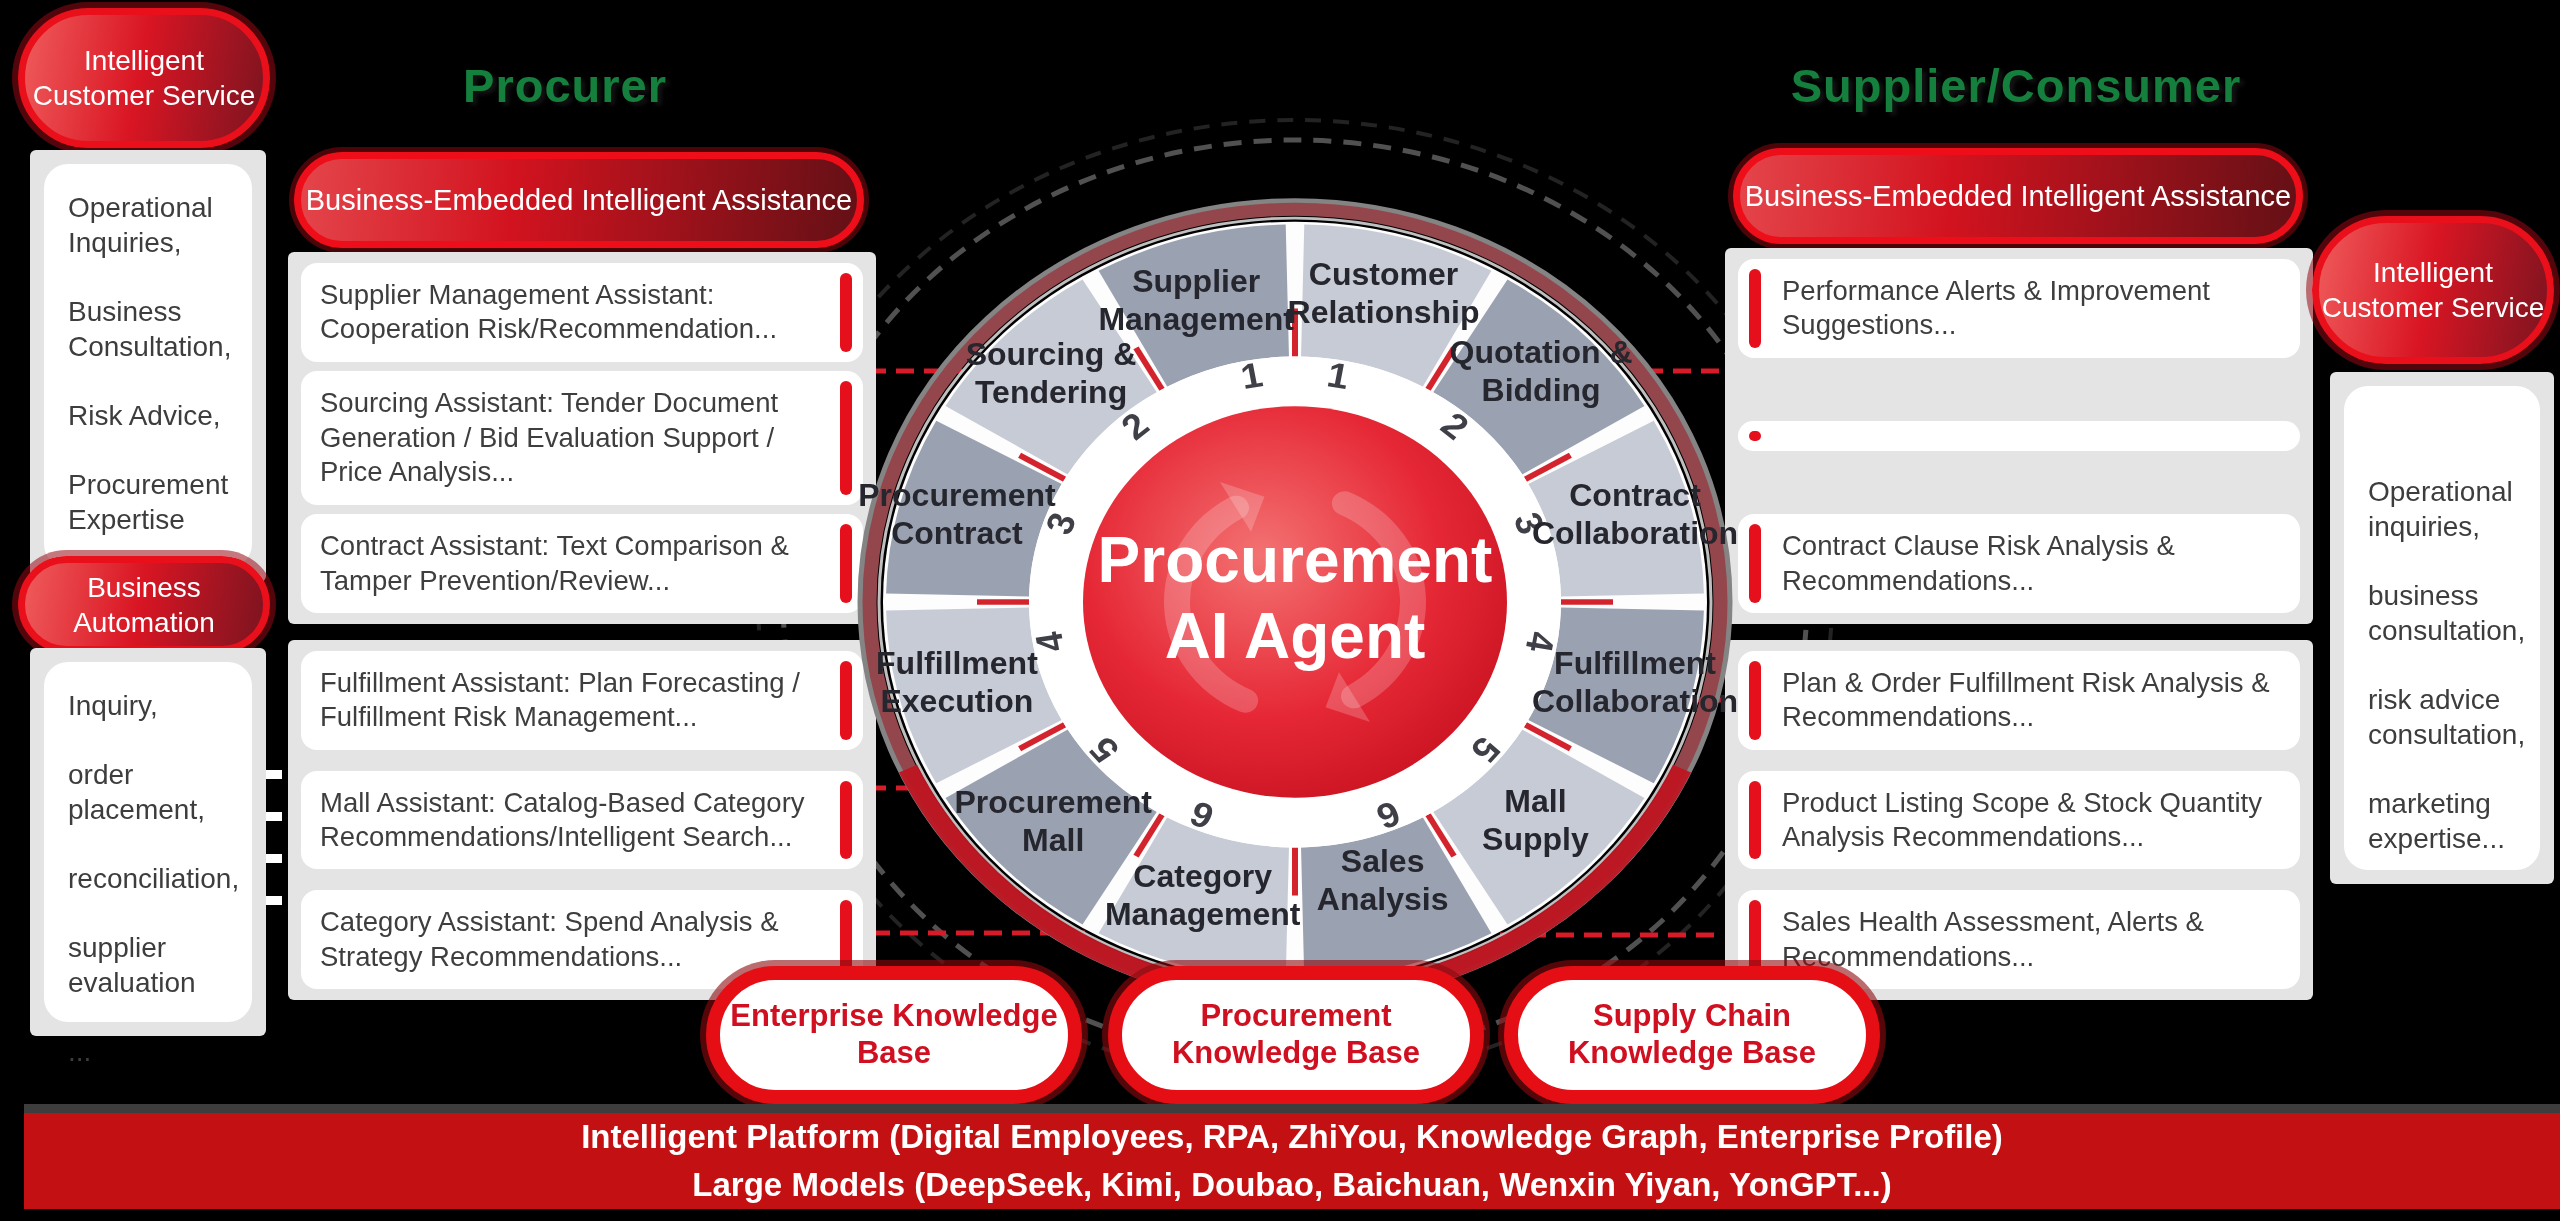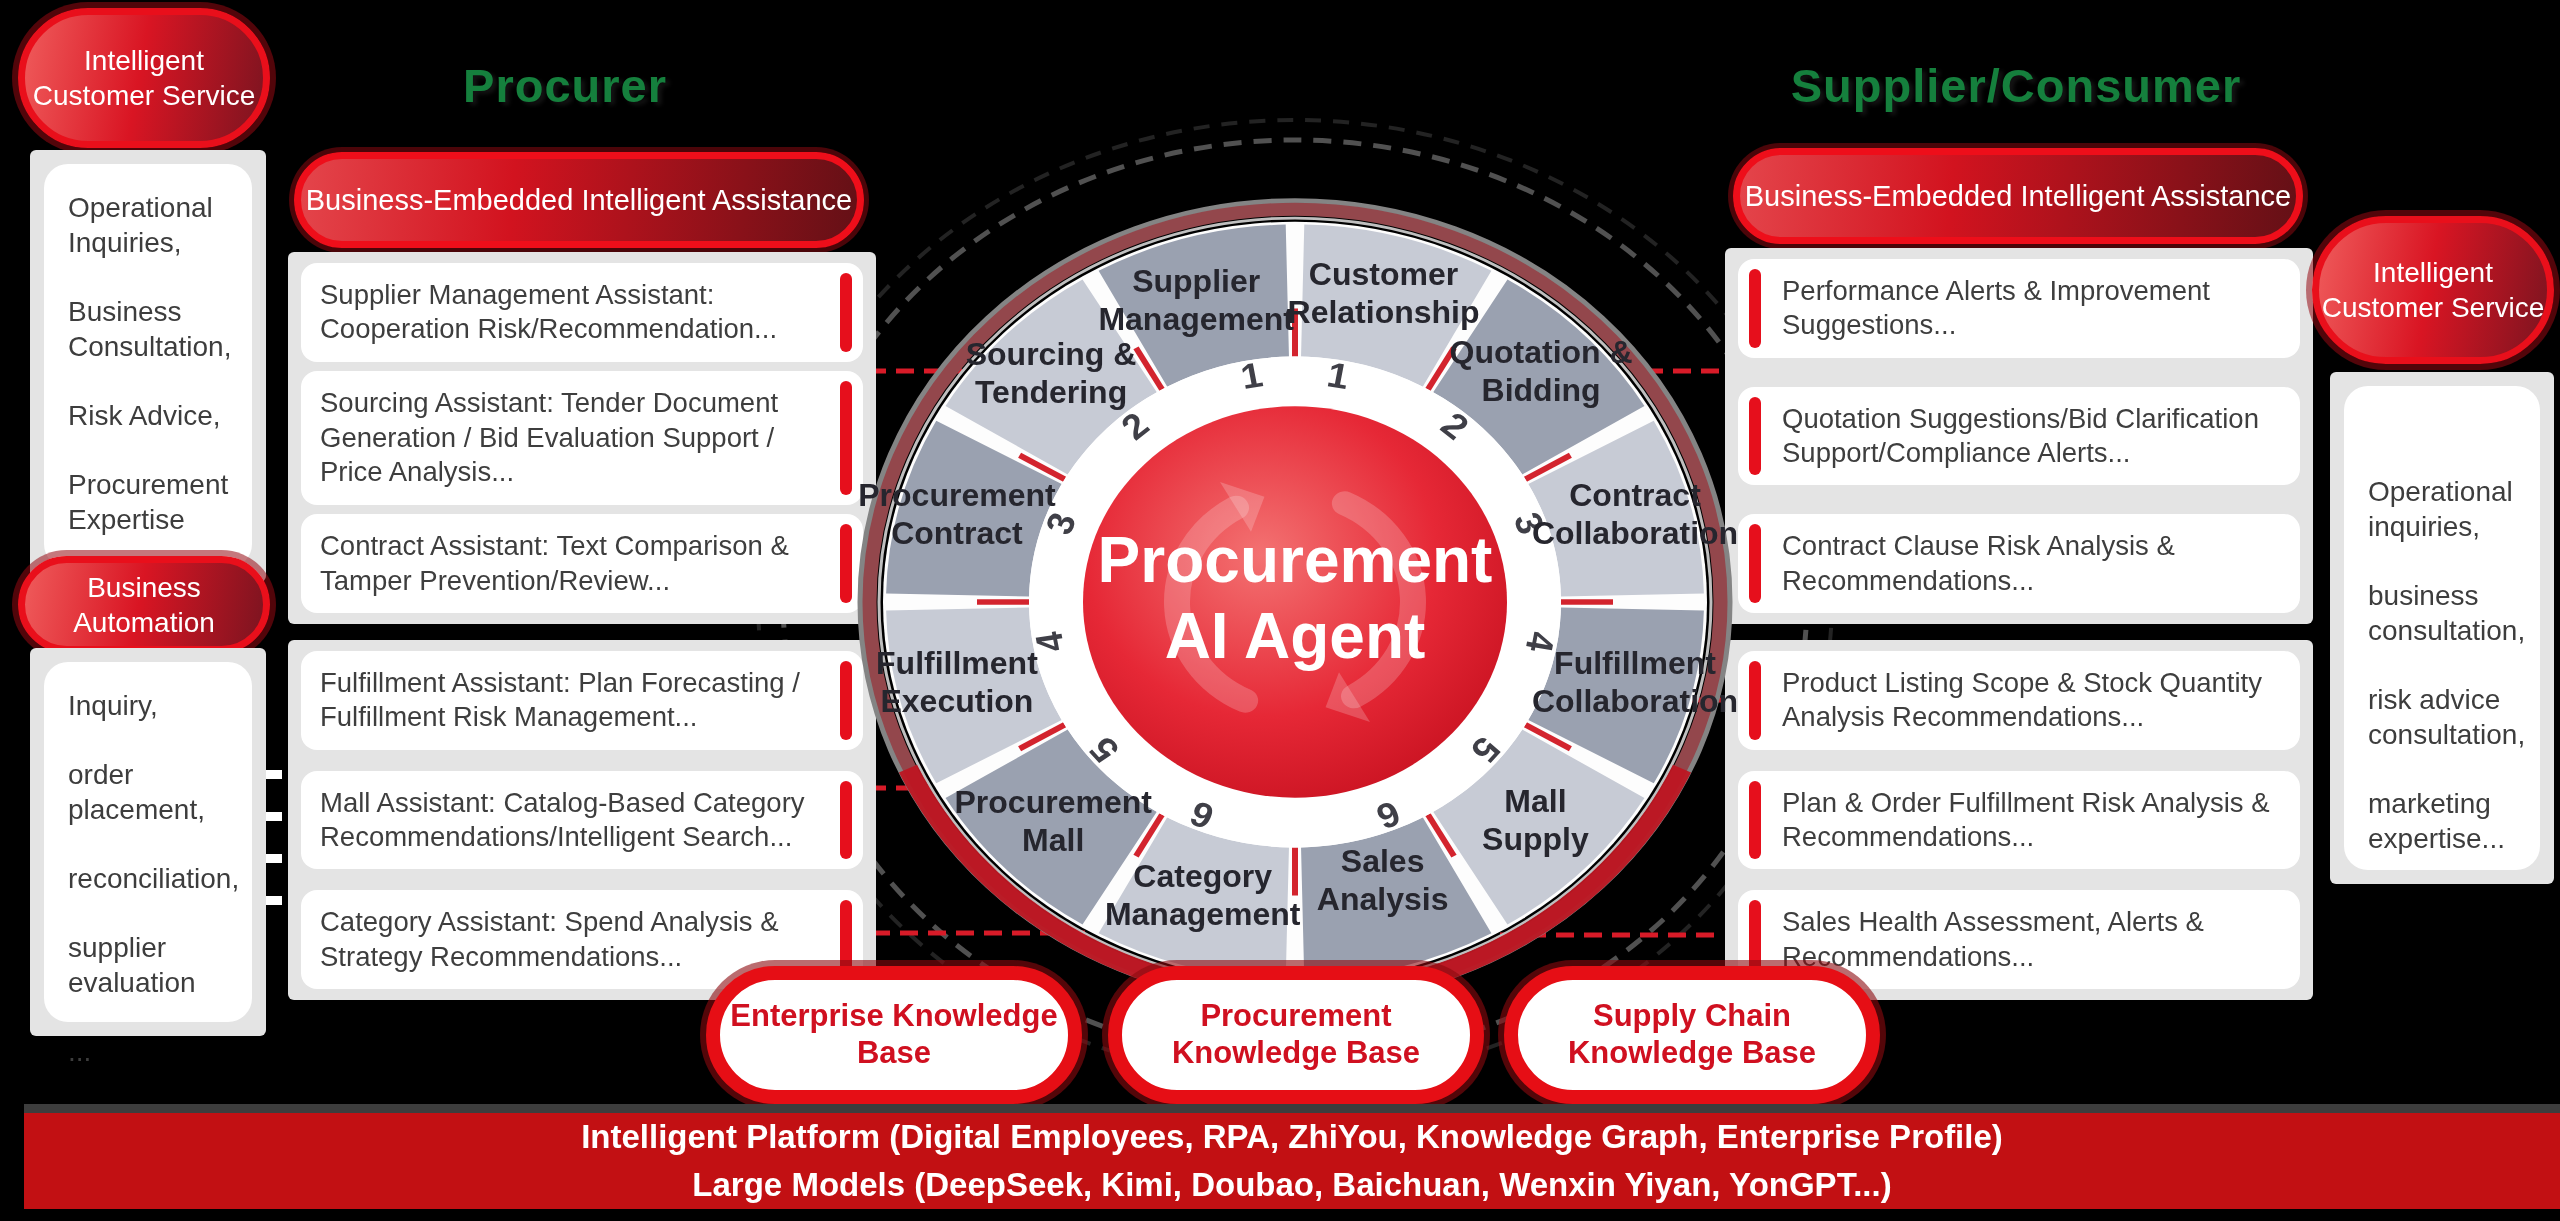"Quotation Suggestions/Bid Clarification" div { html: <div>Quotation Suggestions/Bid Clarification Support/Compliance Alerts...</div> -> none }
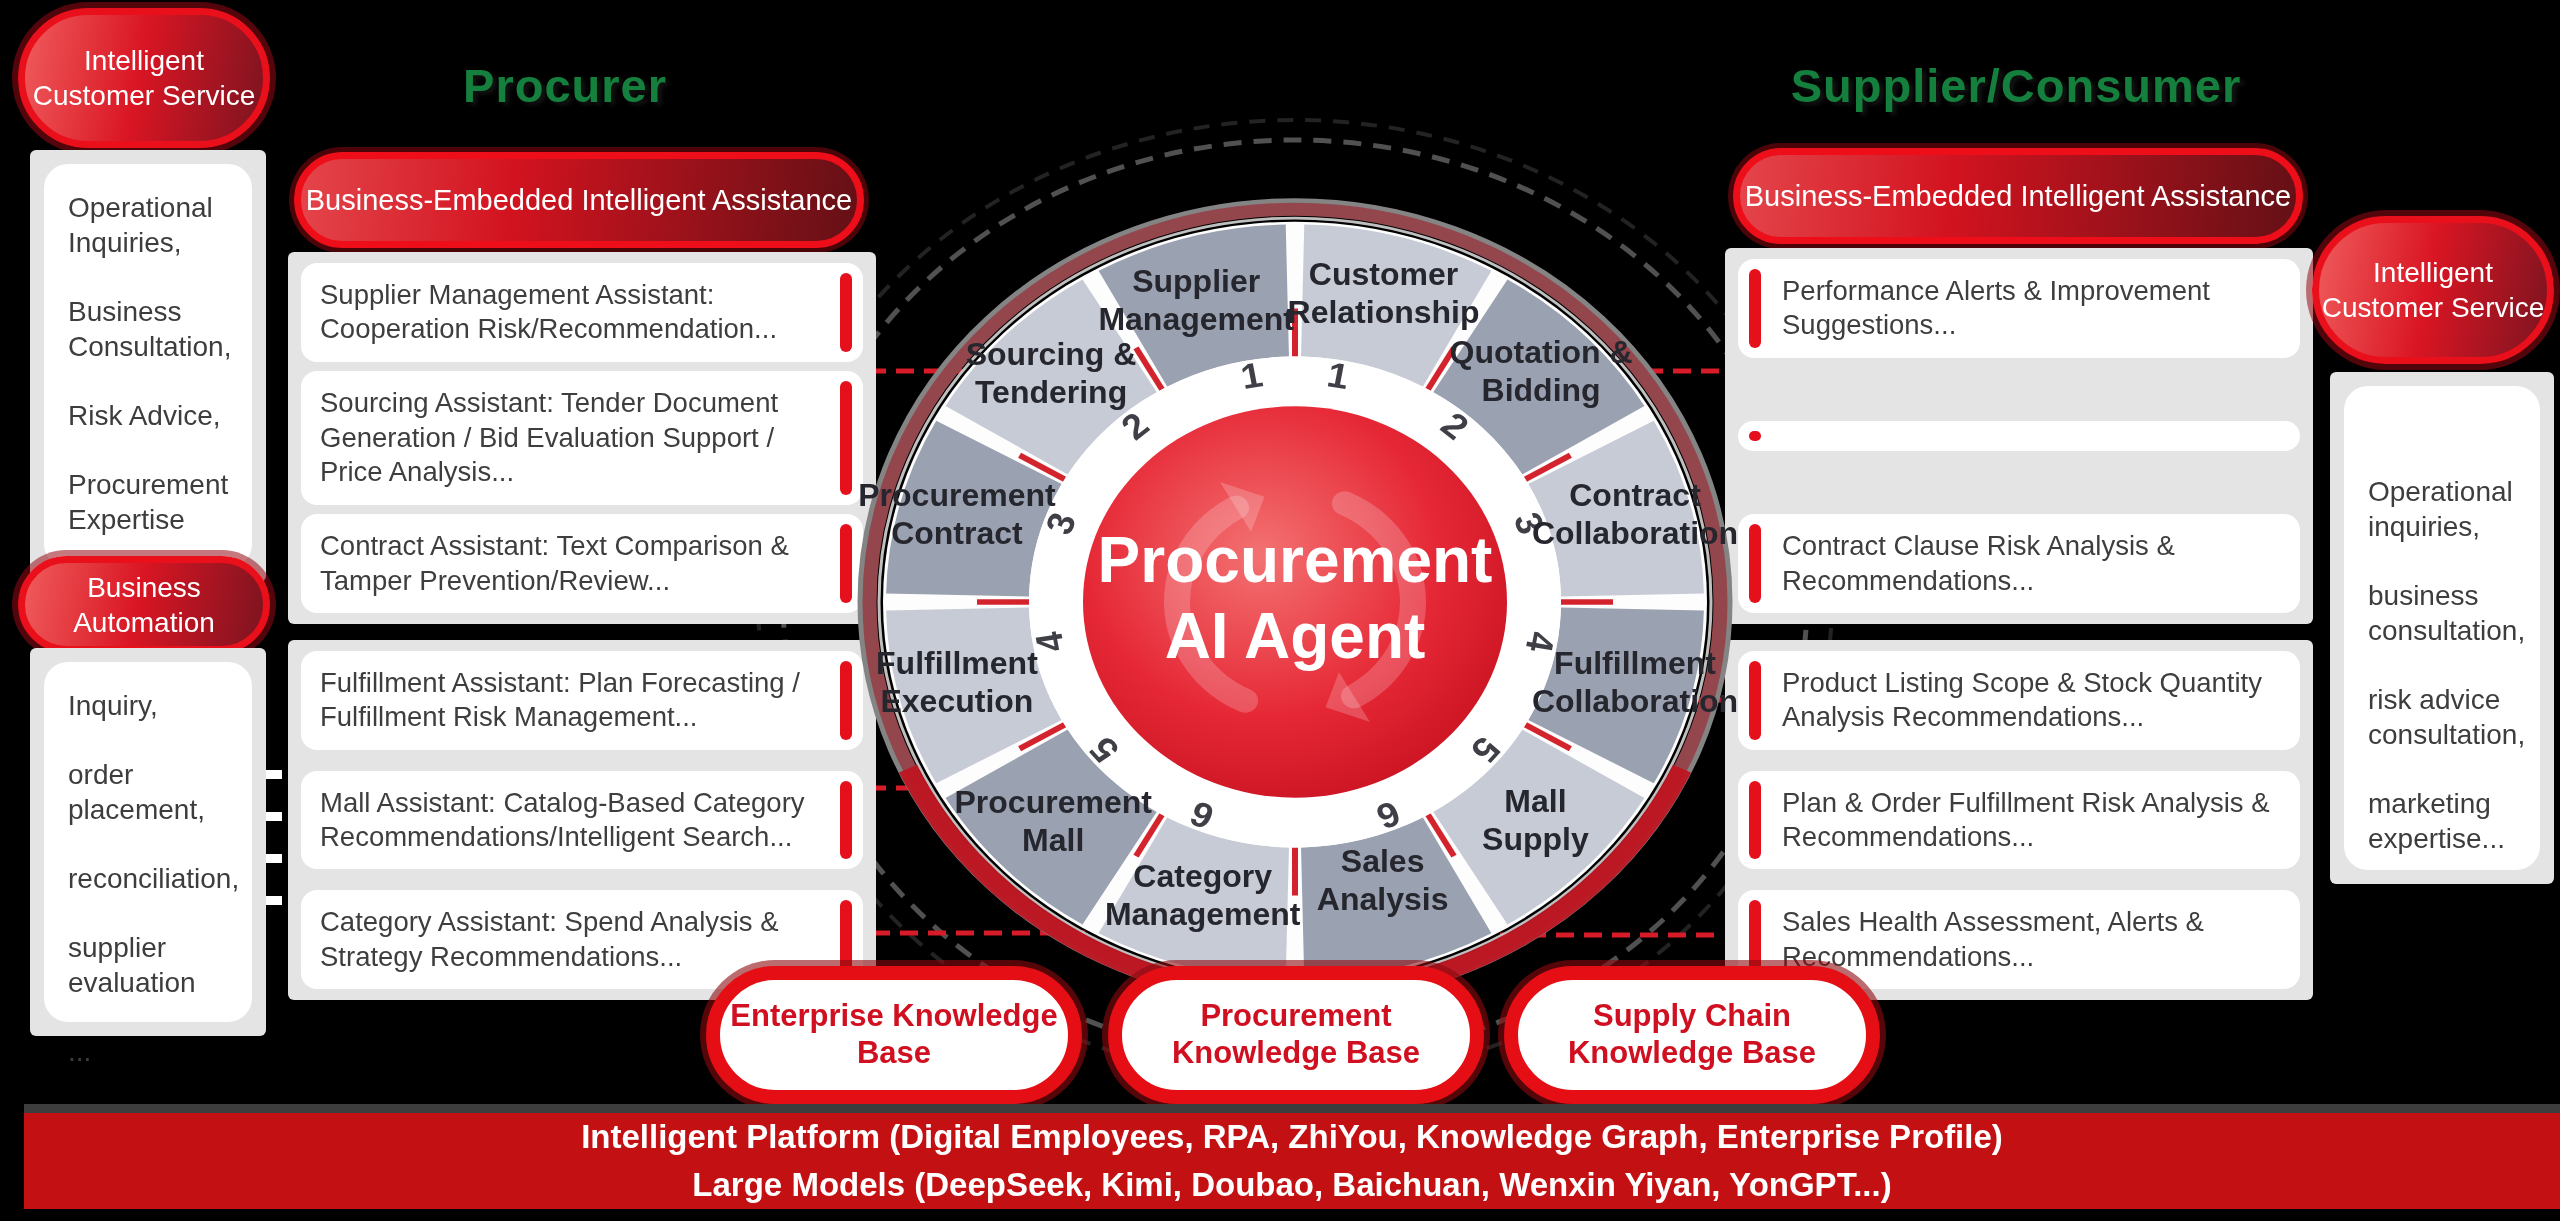"Product Listing Scope & Stock" div.assist-card { order: before "Plan & Order Fulfillment Risk" -> after "Plan & Order Fulfillment Risk" }
